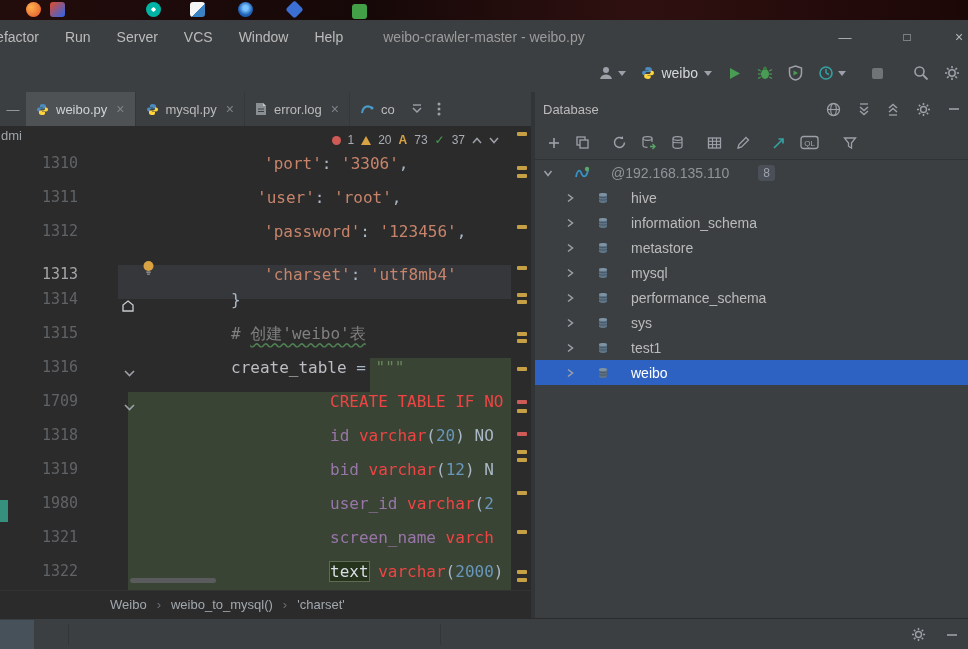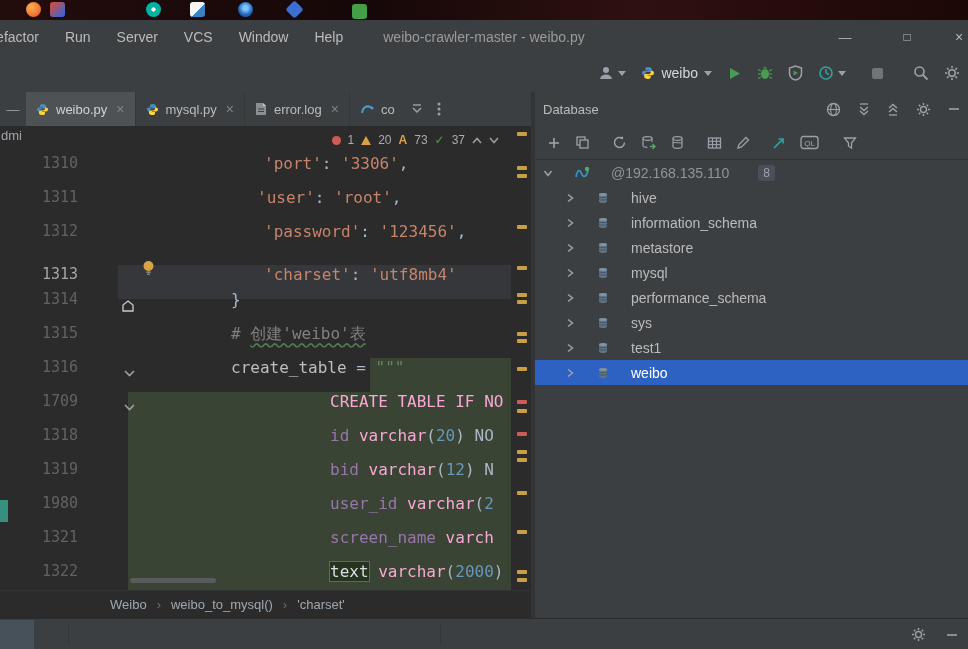"CREATE TABLE IF NO" .tk-kw { color: #f9a8d4 -> #ef4444 }
